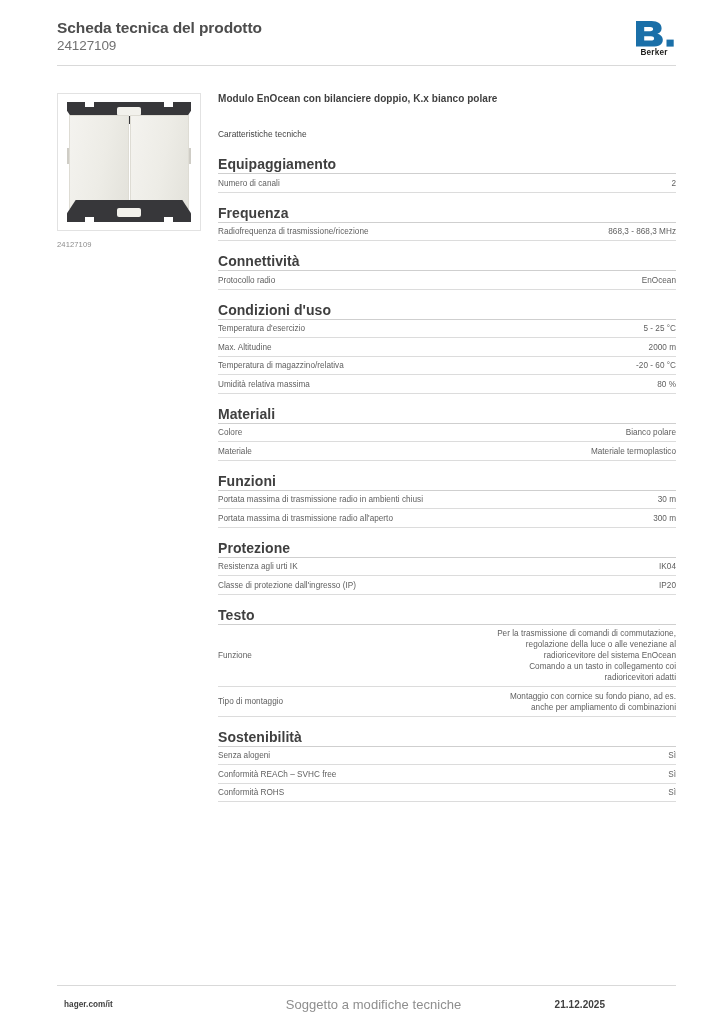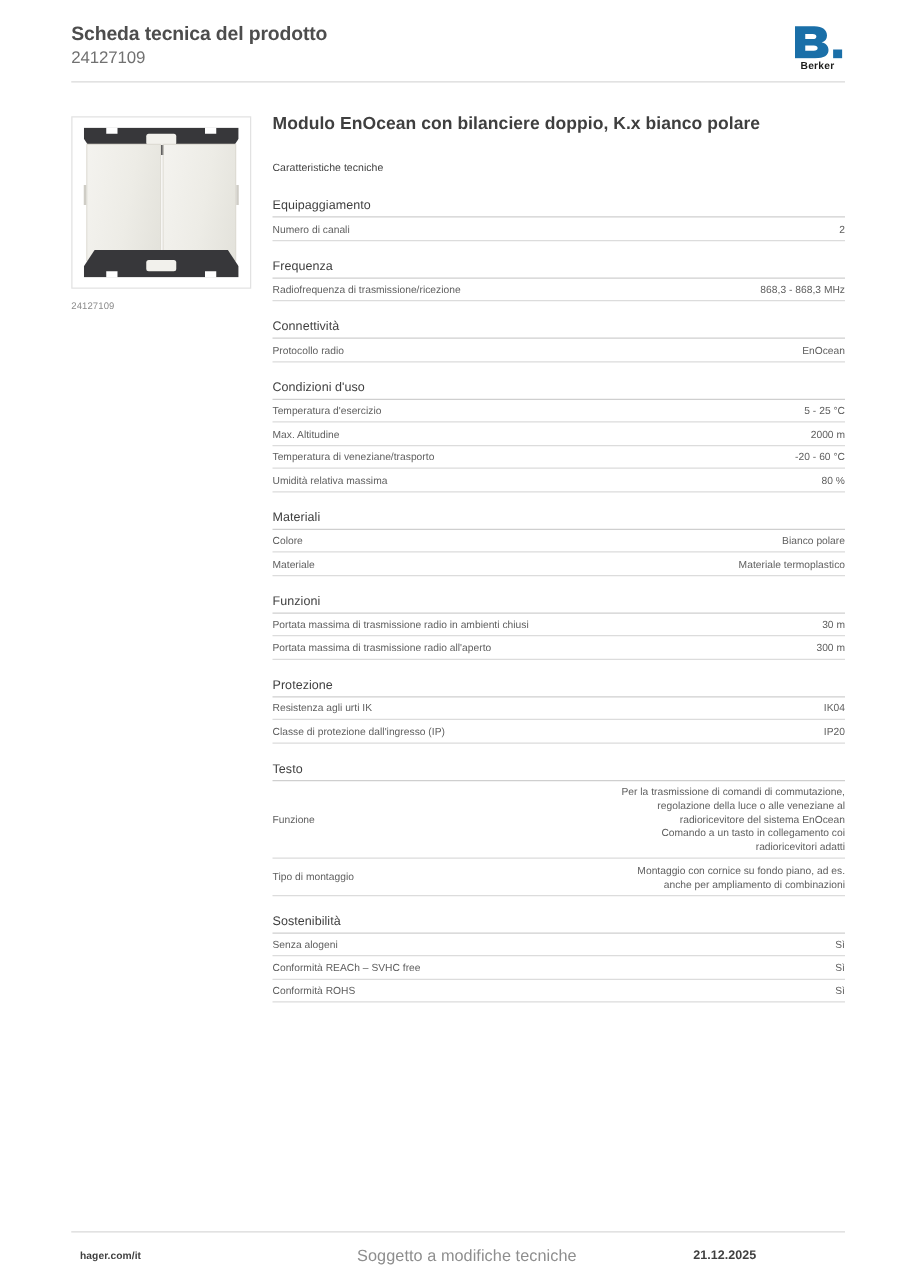"Modulo EnOcean con bilanciere doppio," .product-name { font-size: 14px -> 10px }
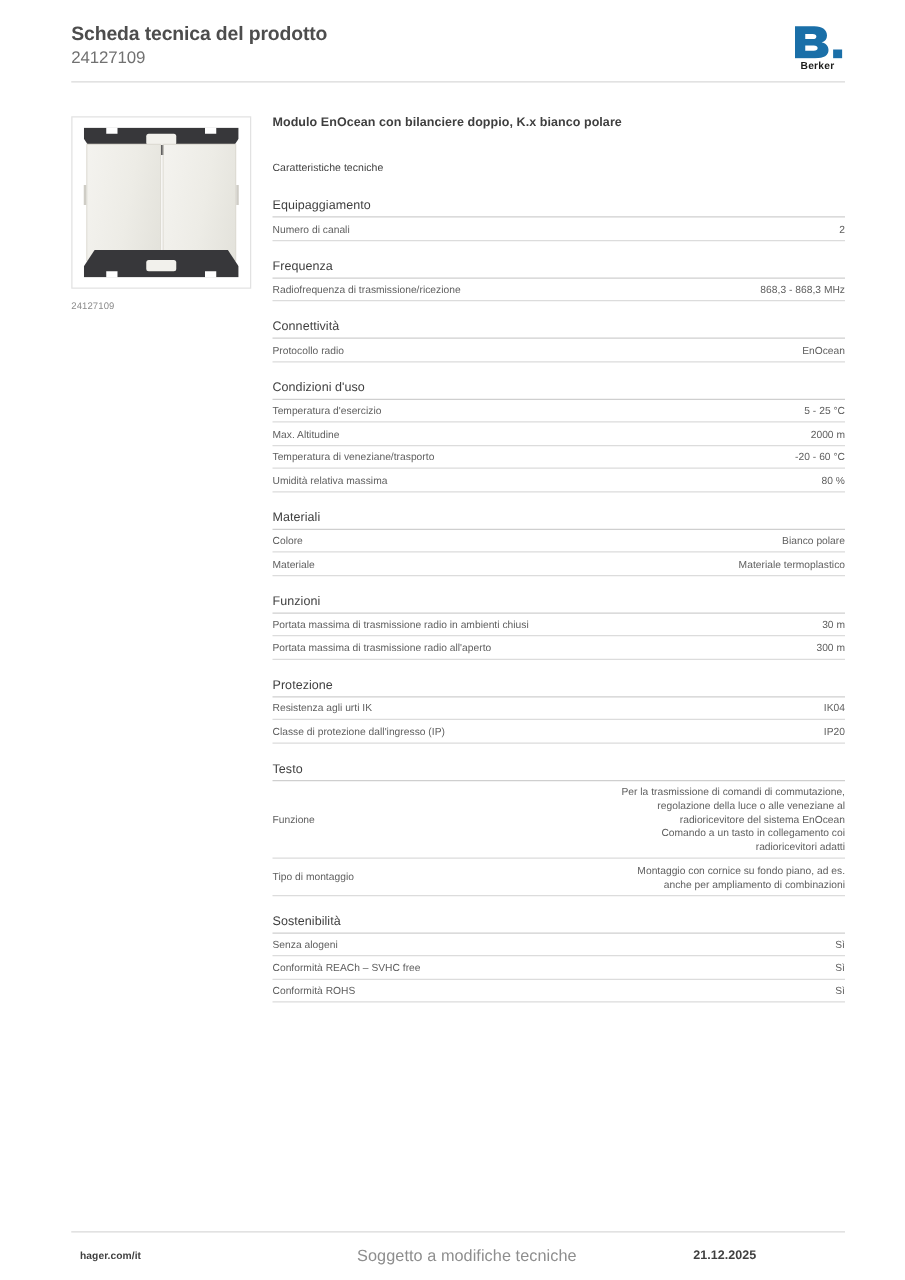"Equipaggiamento" .spec-section-title { font-size: 10px -> 14px; font-weight: normal -> bold }
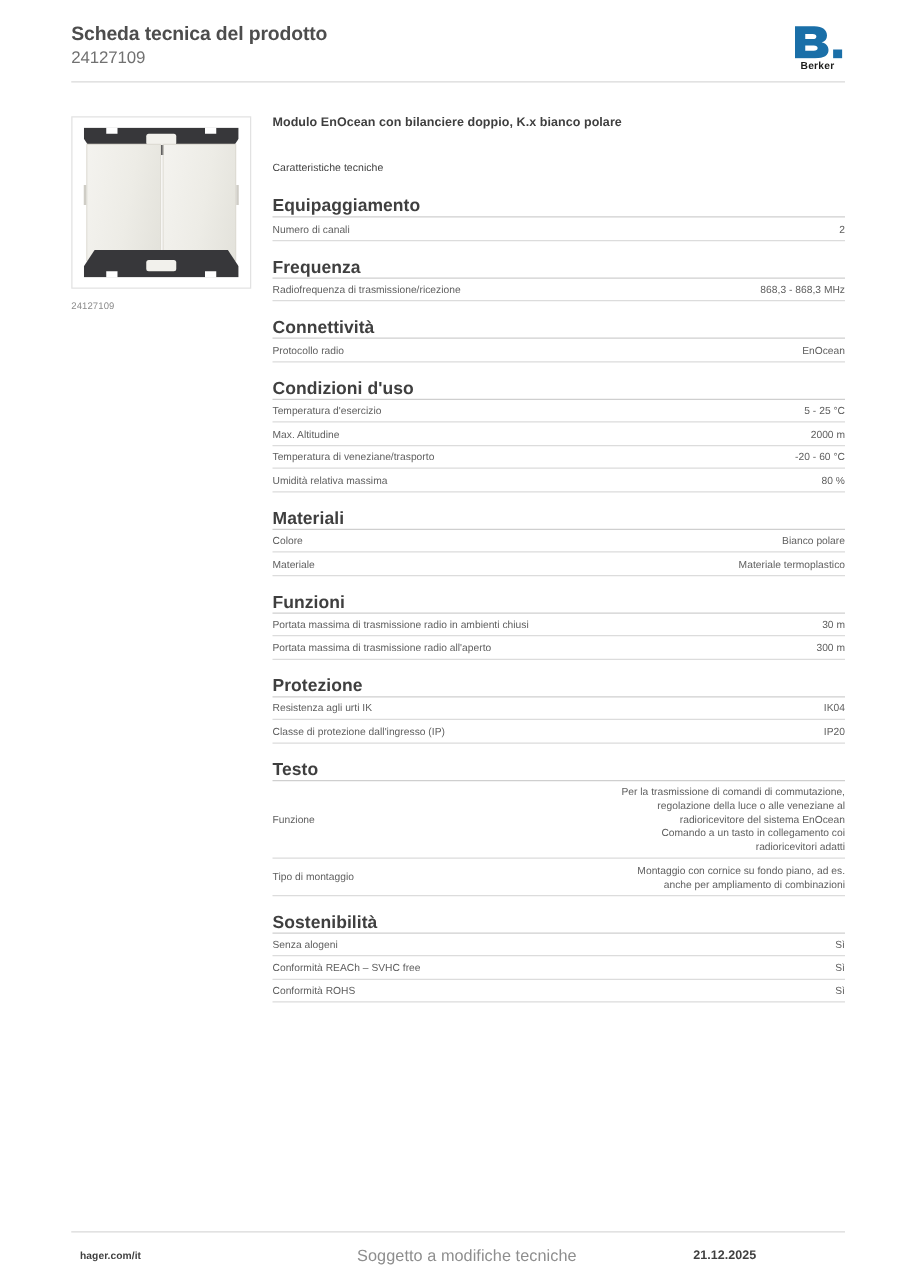"Temperatura di veneziane/trasporto" div.spec-label { text: veneziane/trasporto -> magazzino/relativa }
